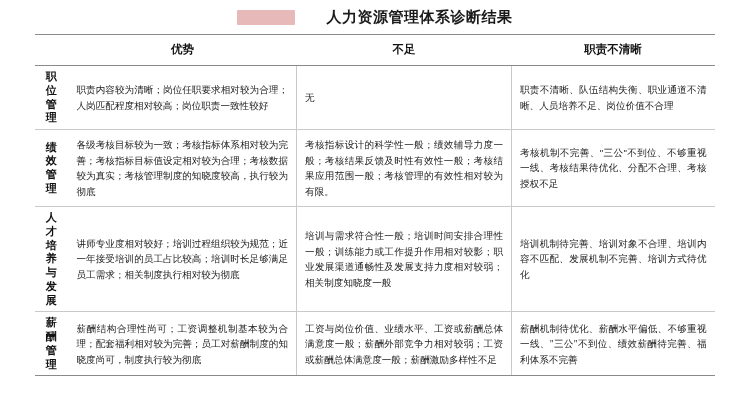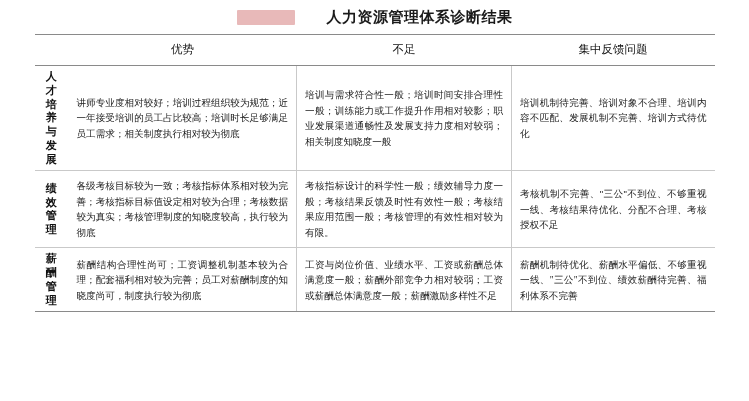"优势" thead th { font-weight: normal -> bold }
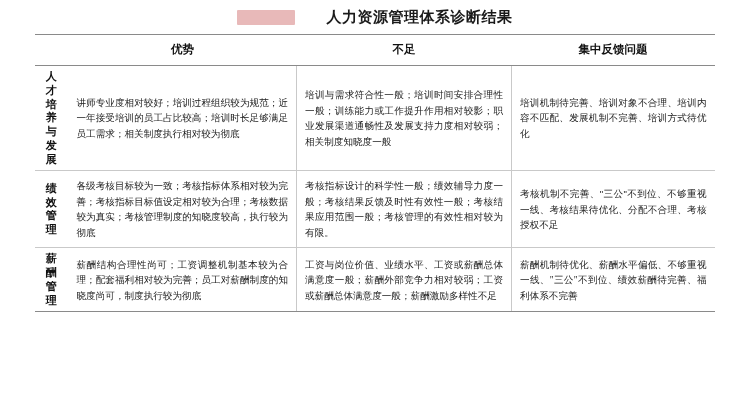"集中反馈问题" th { text: 集中反馈问题 -> 职责不清晰 }
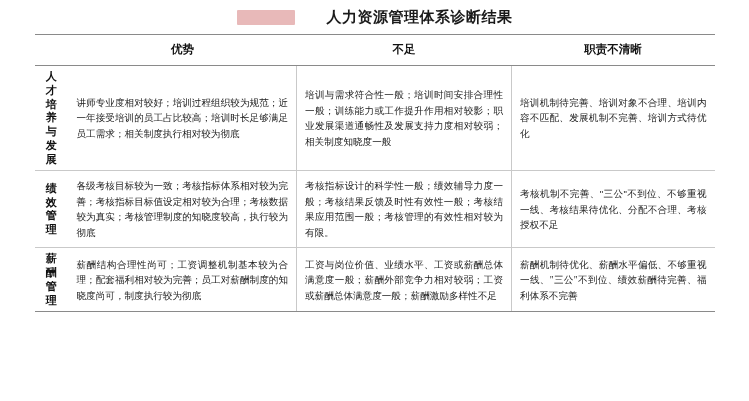"职位管理" tr { html: none -> <tr> <td><span>职位管理</span></td> <td>职责内容较为清晰；岗位任职要求相对较为合理；人岗匹配程度相对较高；岗位职责一致性较好</td> <td>无</td> <td>职责不清晰、队伍结构失衡、职业通道不清晰、人员培养不足、岗位价值不合理</td> </tr> }
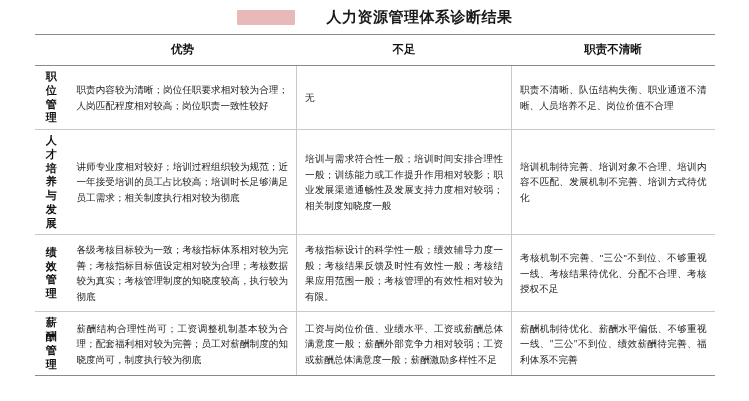"人才培养与发展" tr { order: before "绩效管理" -> after "绩效管理" }
